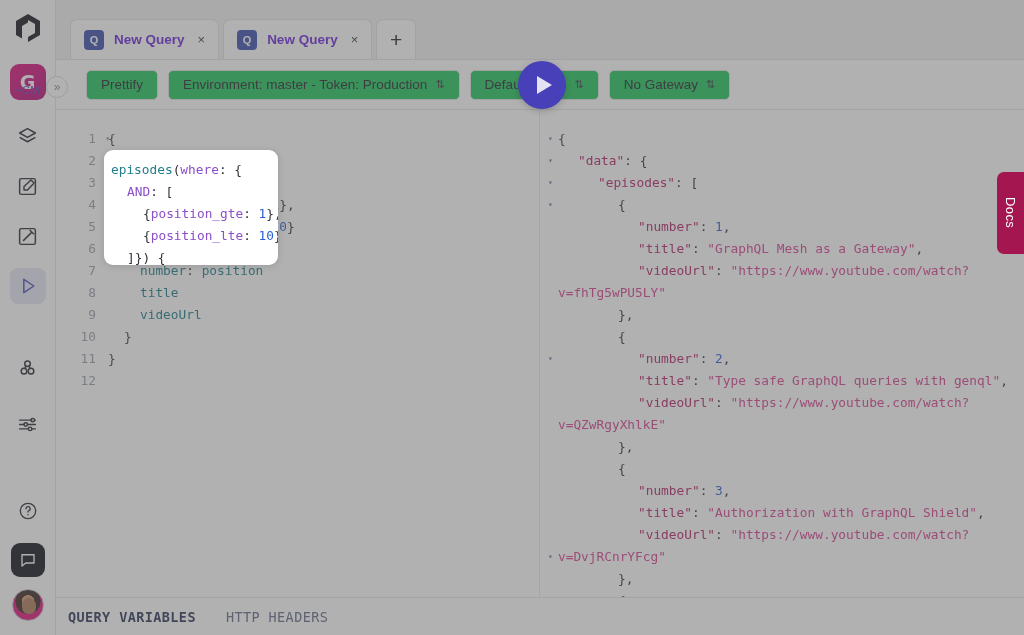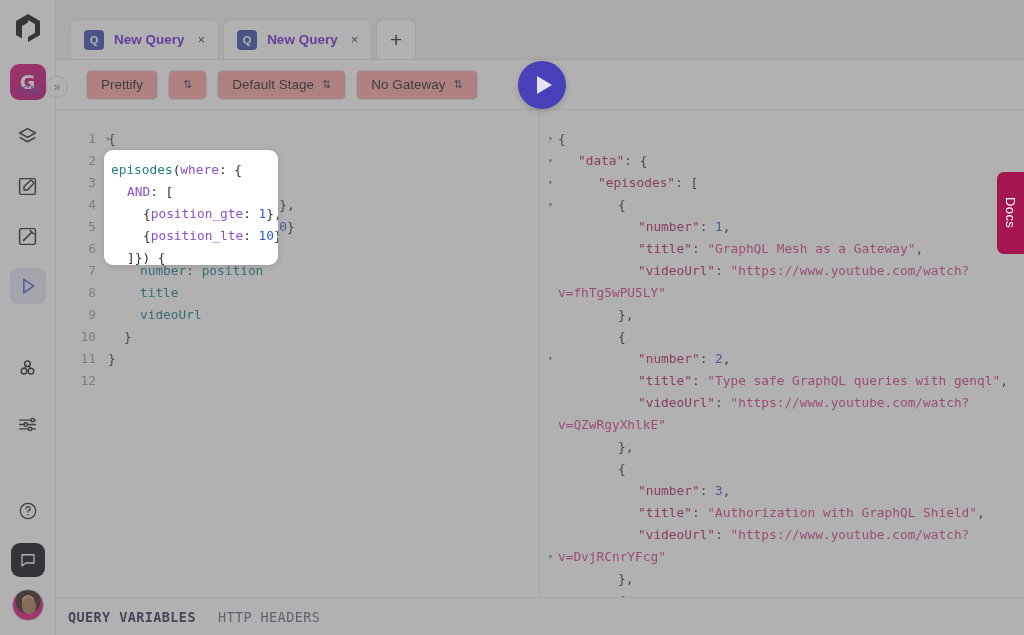"Prettify" .tb-btn { background: #fca5a5 -> #22c55e }
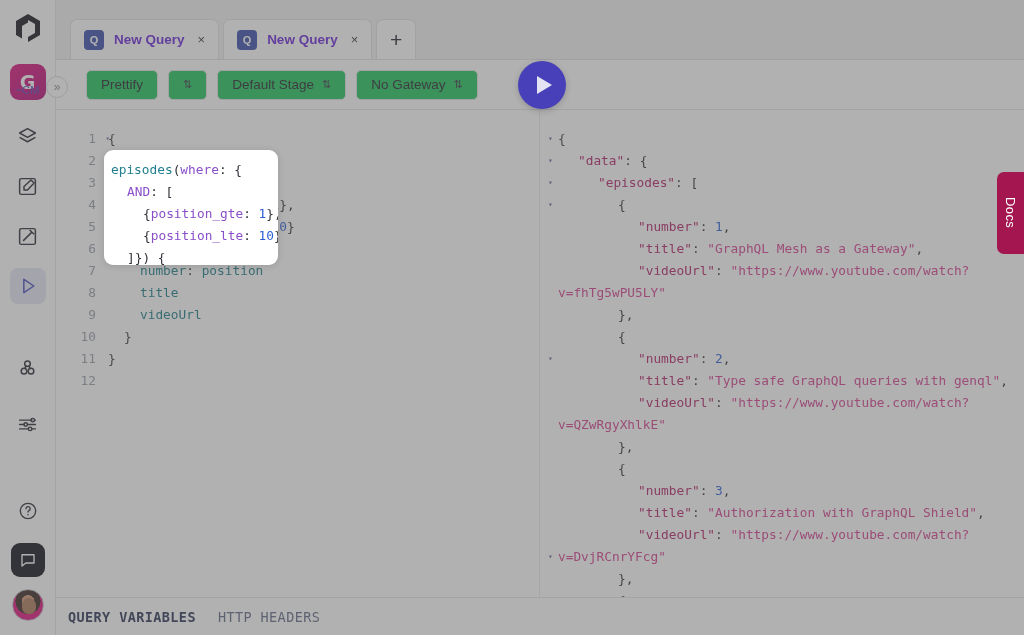"Environment: master - Token: Production" span { html: none -> <span>Environment: master - Token: Production</span> }
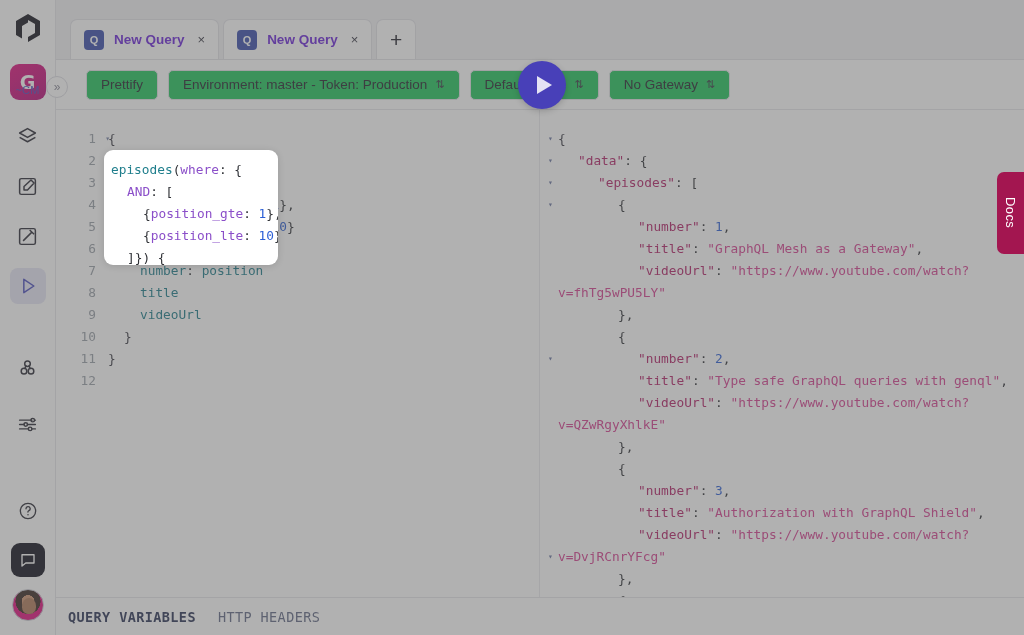"QUERY VARIABLES" #bottombar { gap: 22px -> 30px }
